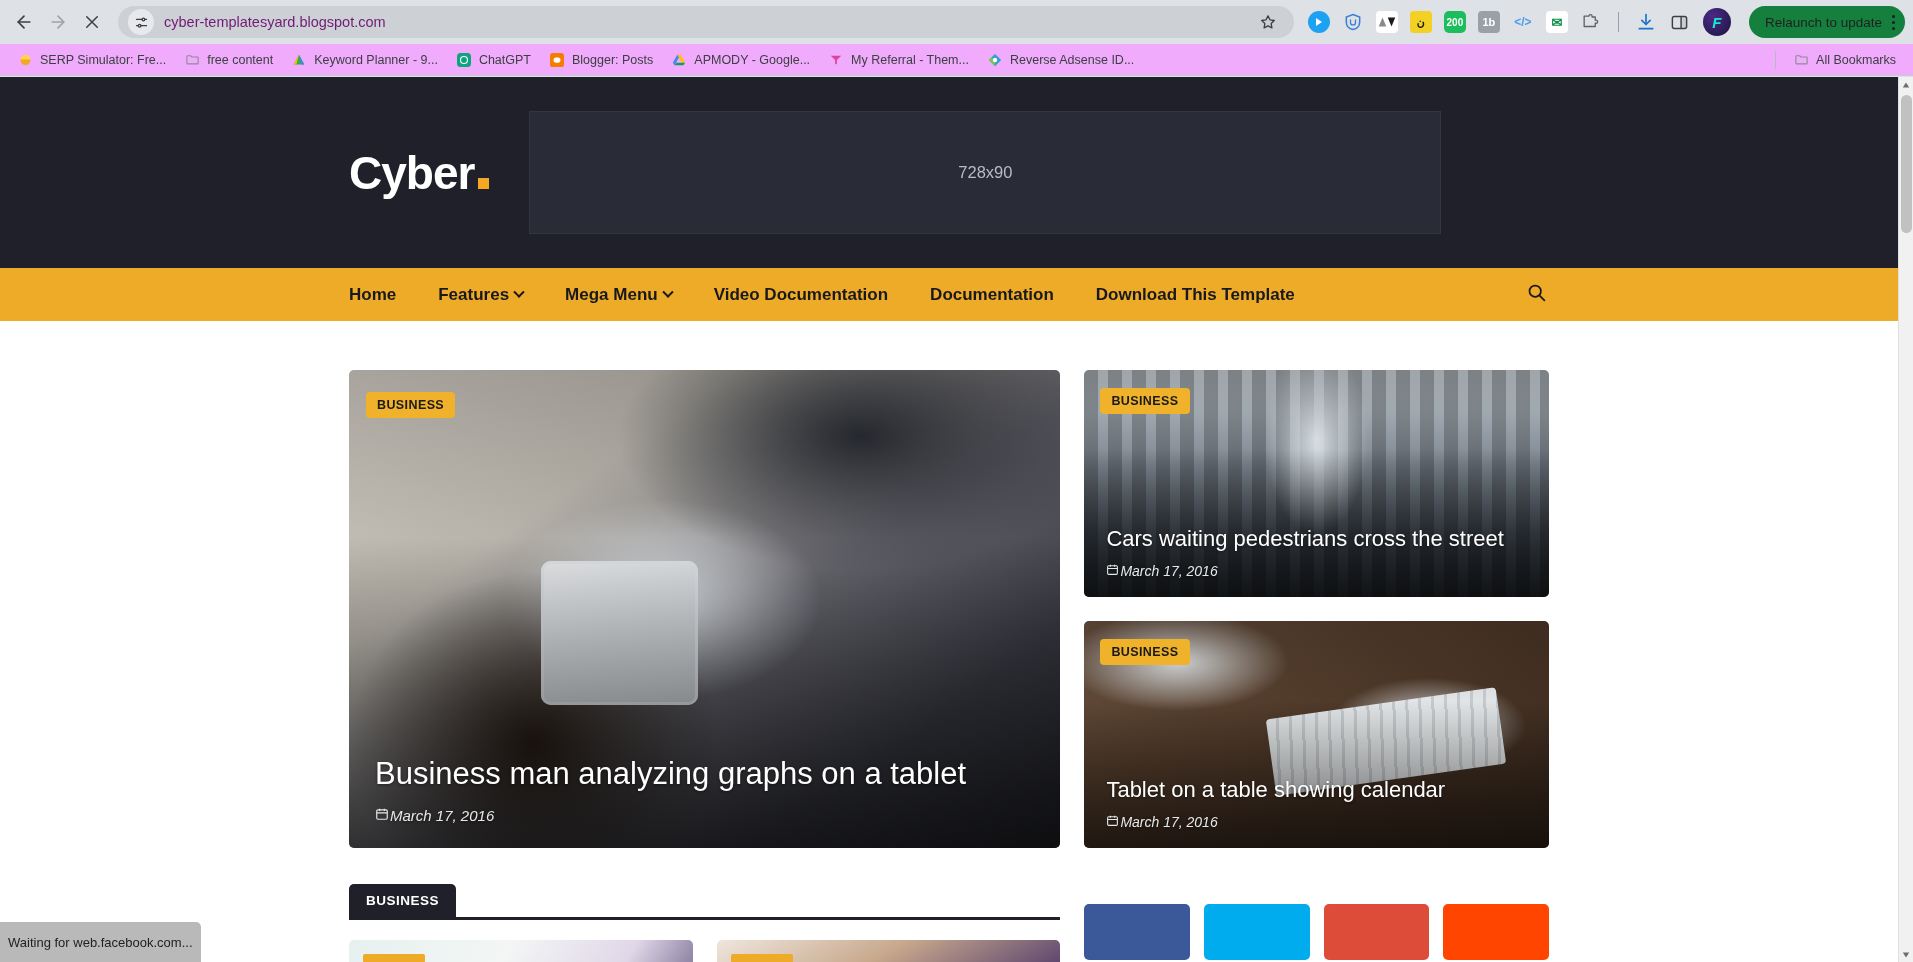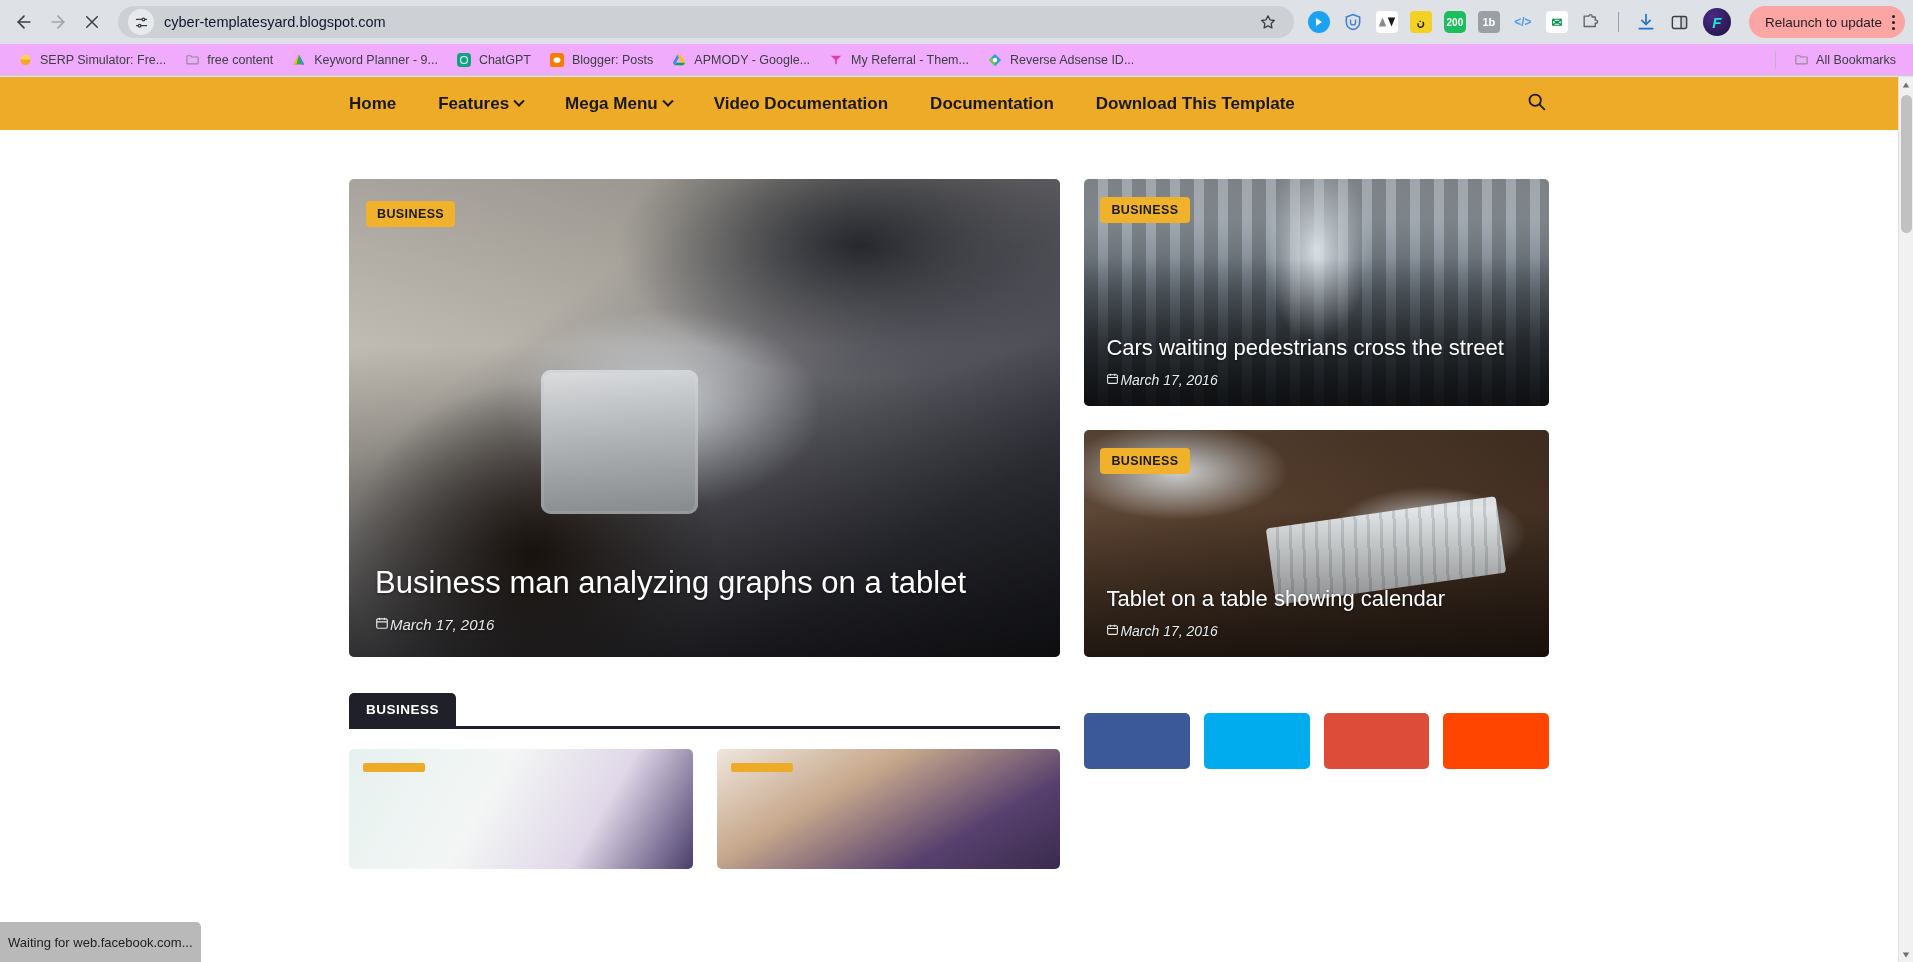"cyber-templatesyard.blogspot.com" .omni-url { color: #0f172a -> #701a75 }
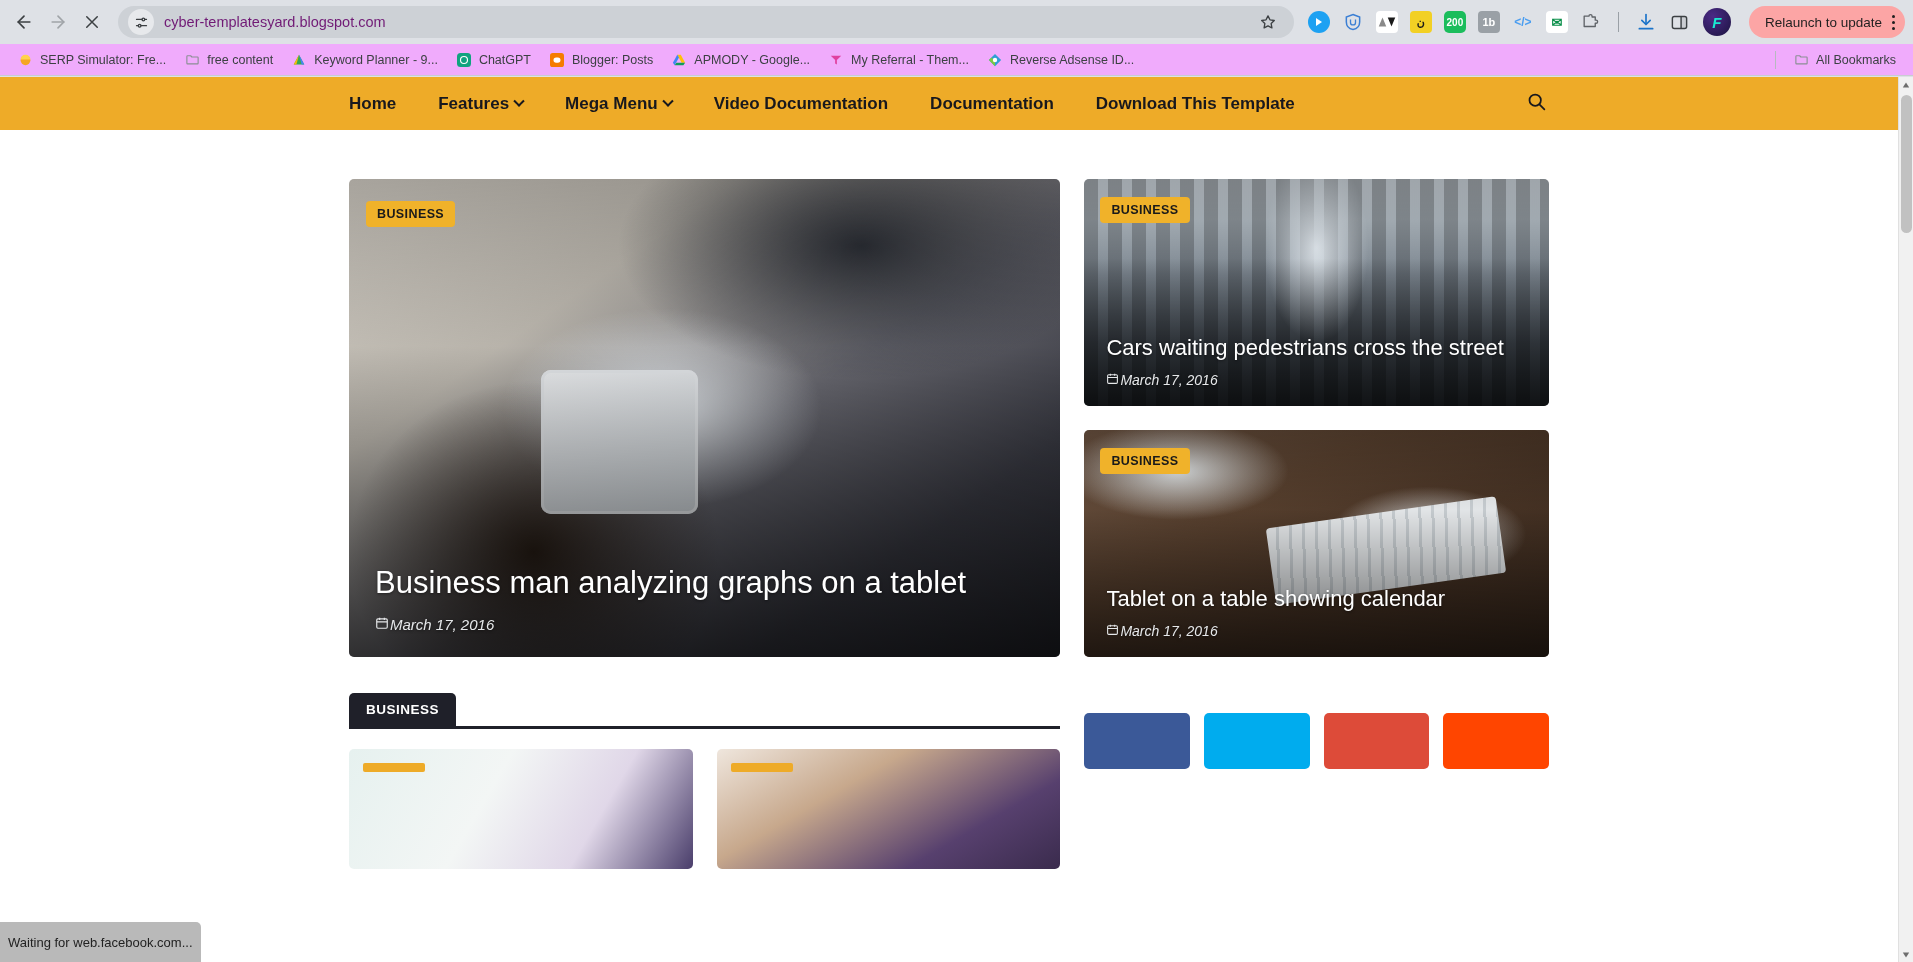"Relaunch to update" .relaunch { background: #fca5a5 -> #15803d }
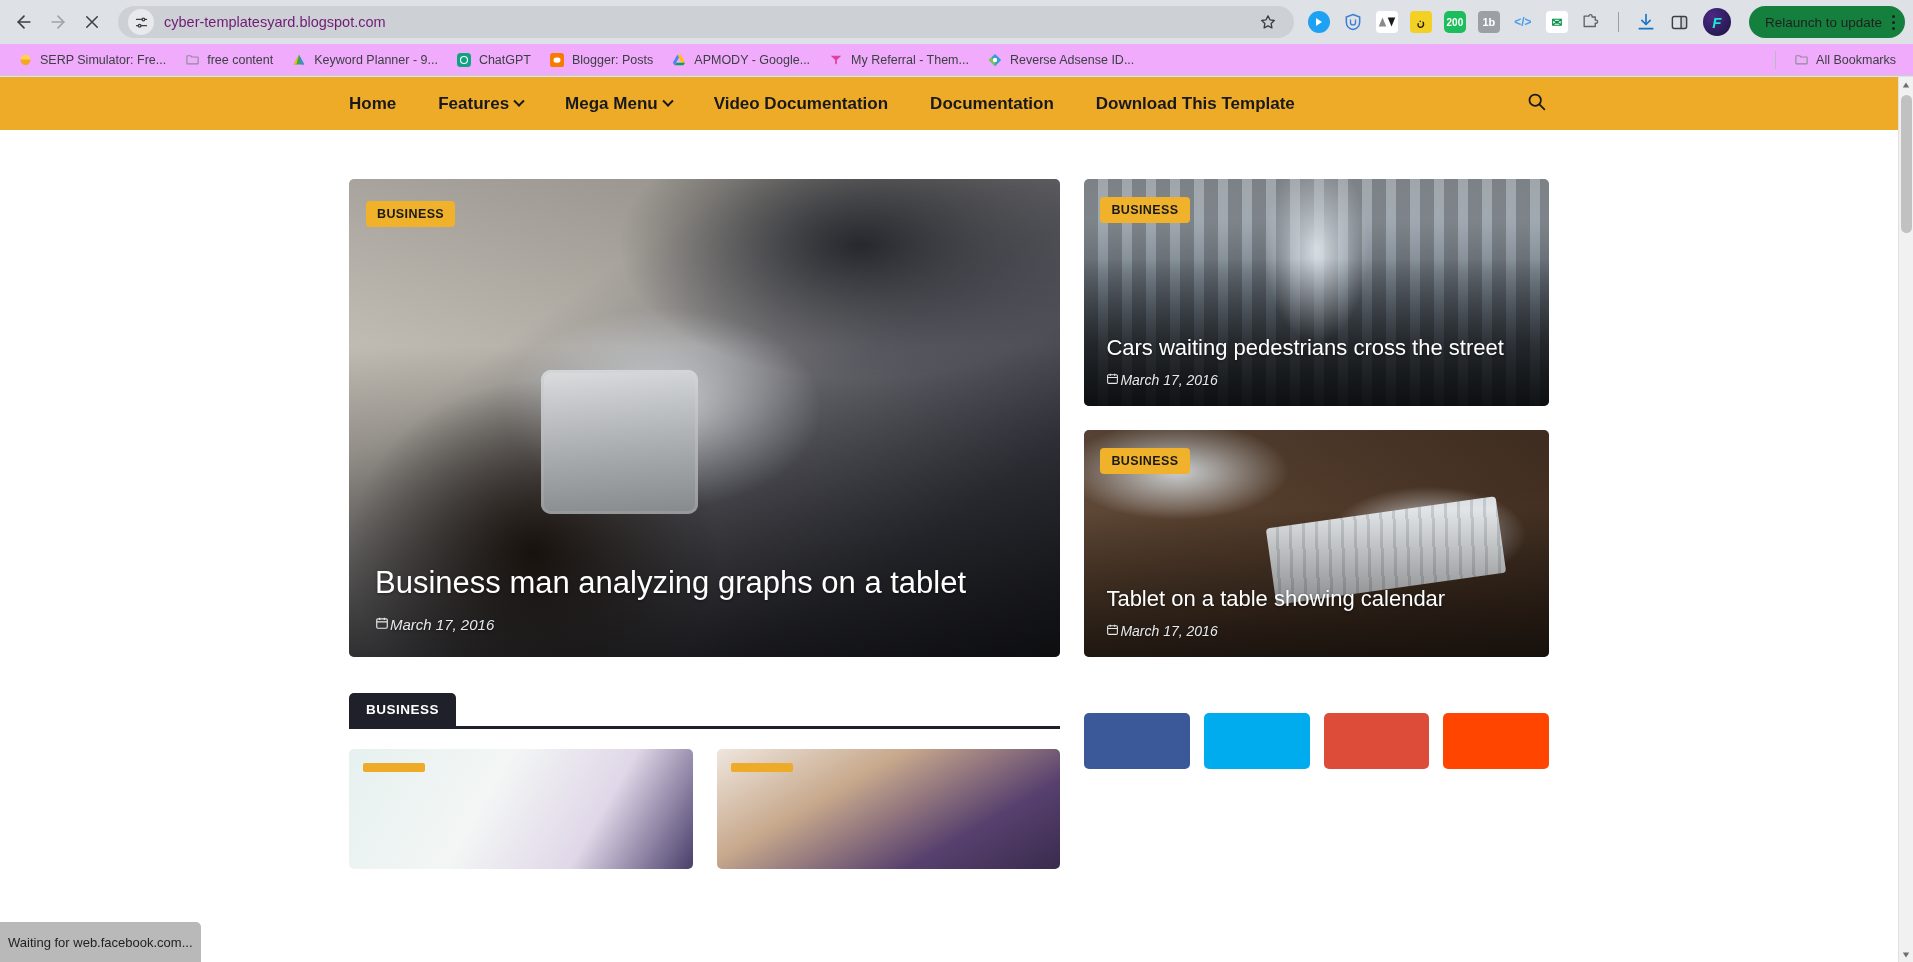"Cyber" div.site-header { html: none -> <div> <div> <div> <span>Cyber</span><span></span> </div> <div> <span>728x90</span> </div> </div> </div> }
